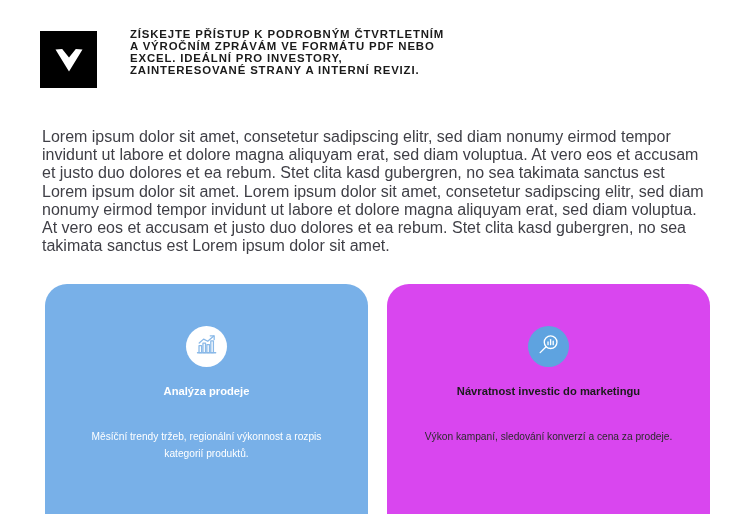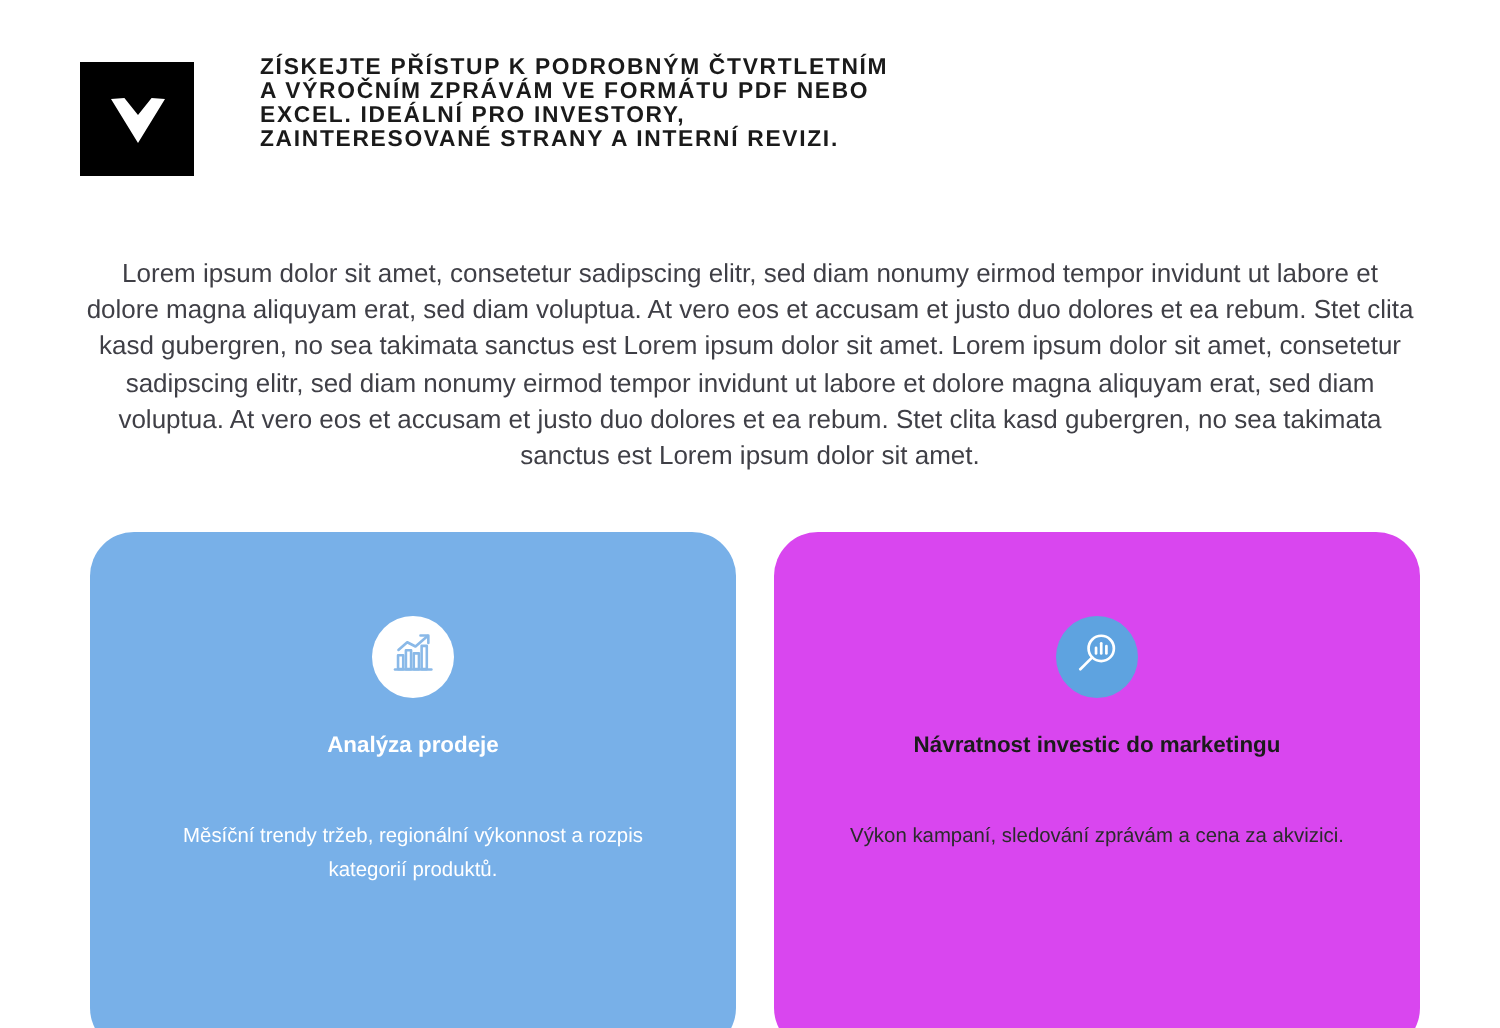"Lorem ipsum dolor sit amet," .body-text { font-size: 13px -> 16px; text-align: center -> left }
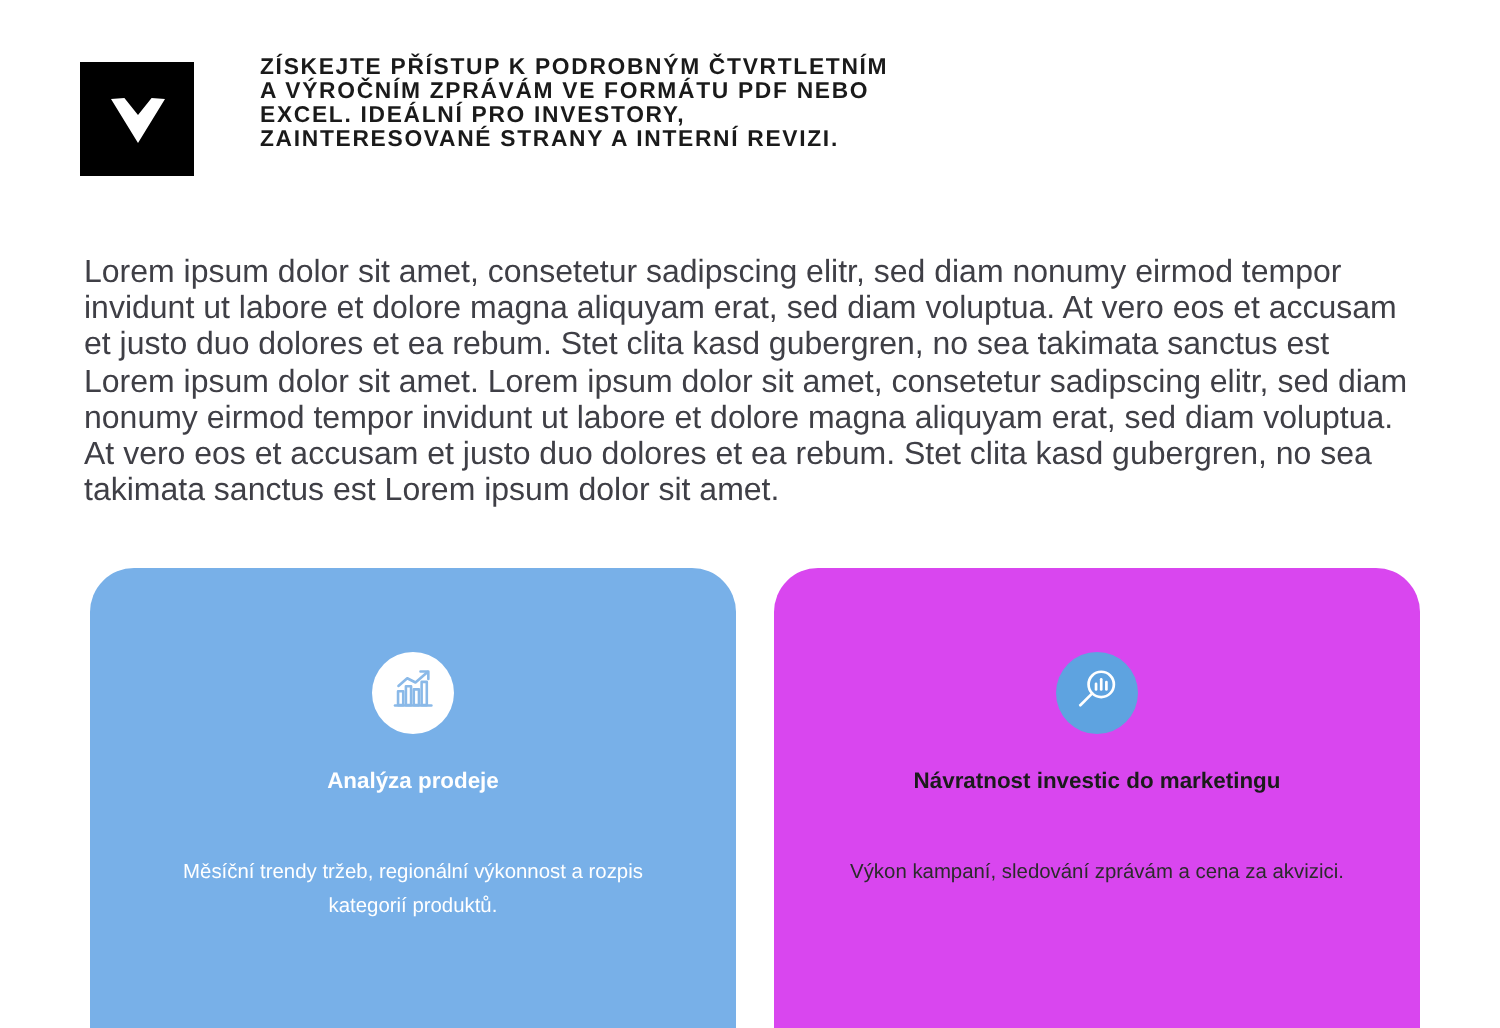"Výkon kampaní, sledování zprávám a" p.card-desc { text: zprávám a cena za akvizici -> konverzí a cena za prodeje }
